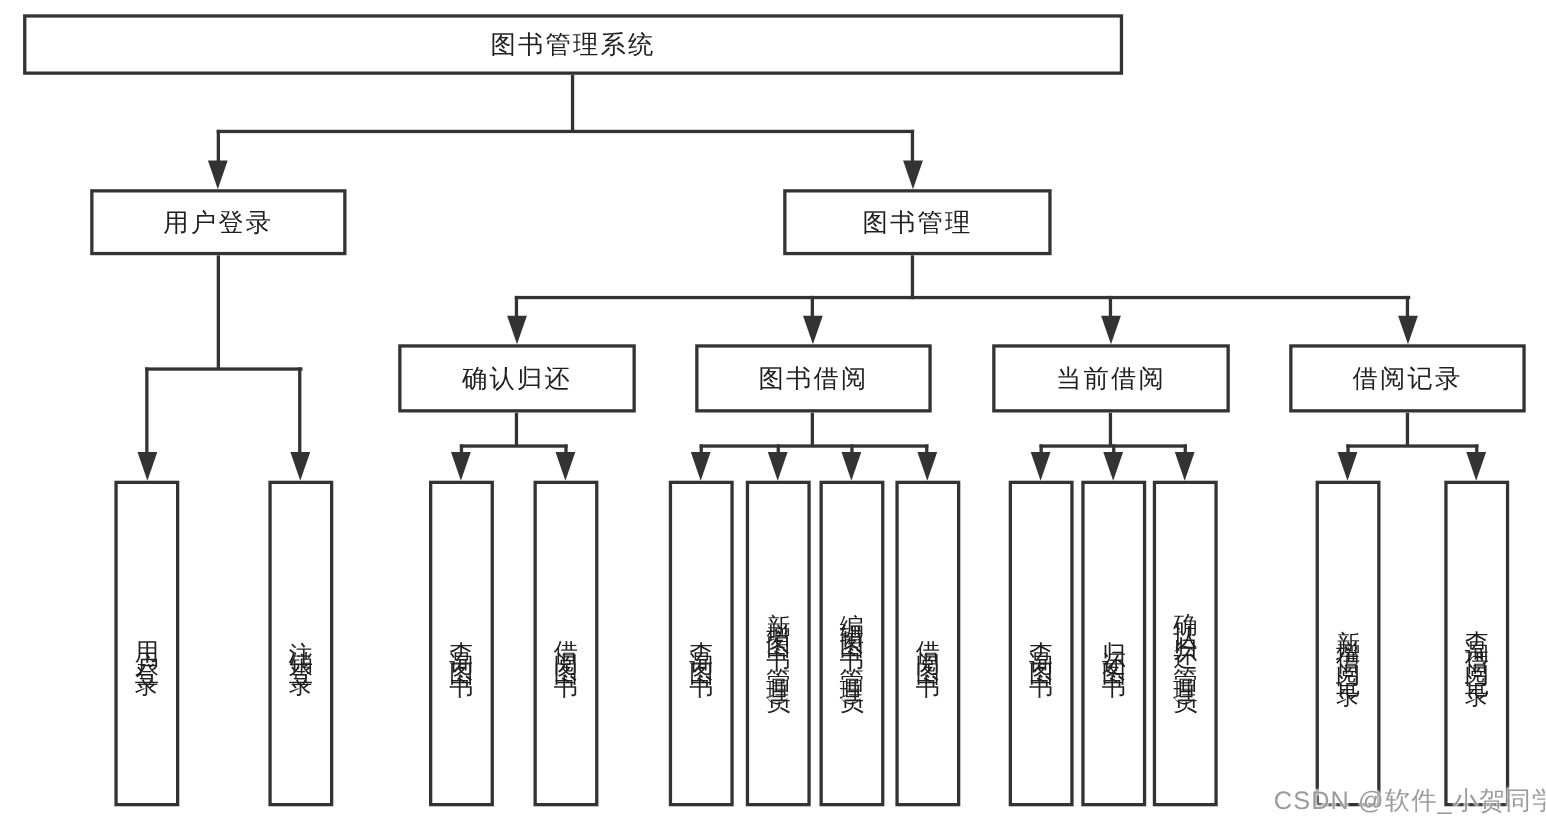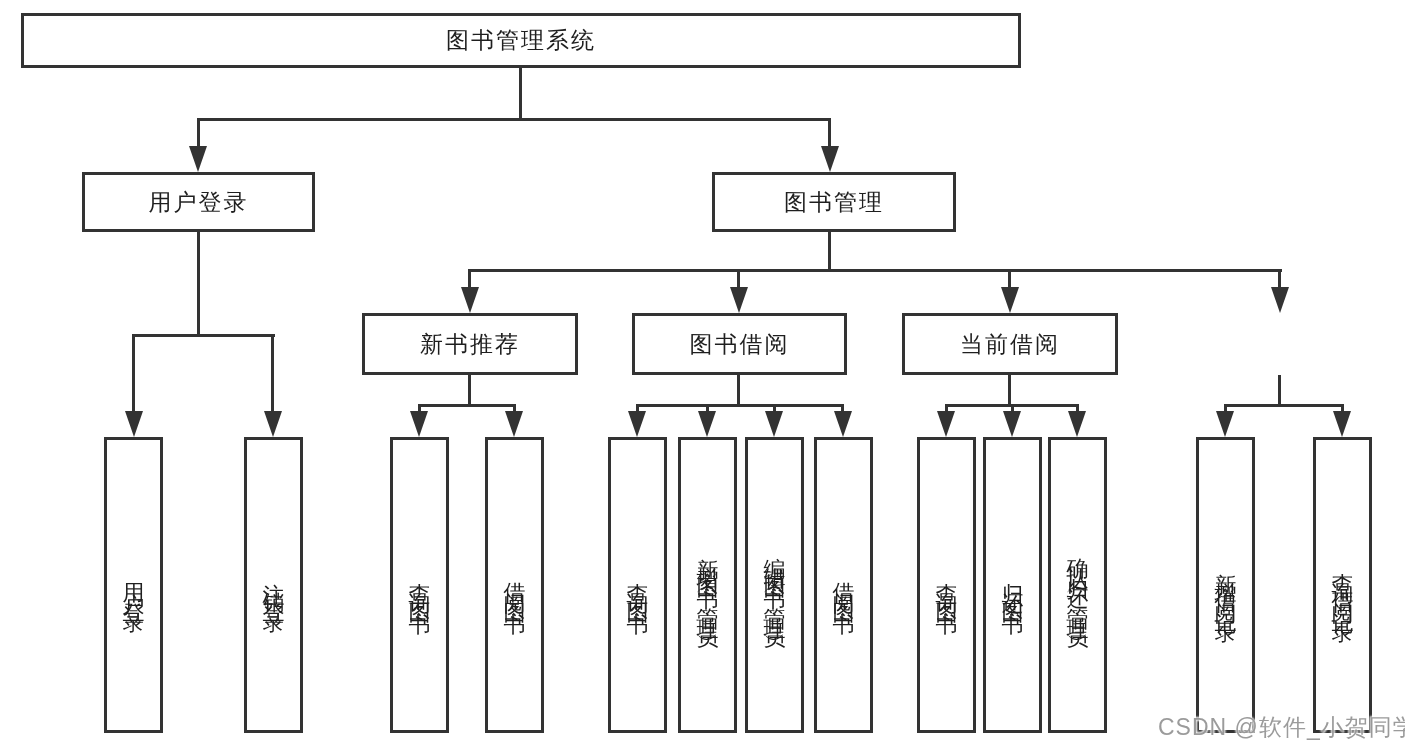"新书推荐" div.node { text: 新书推荐 -> 确认归还 }
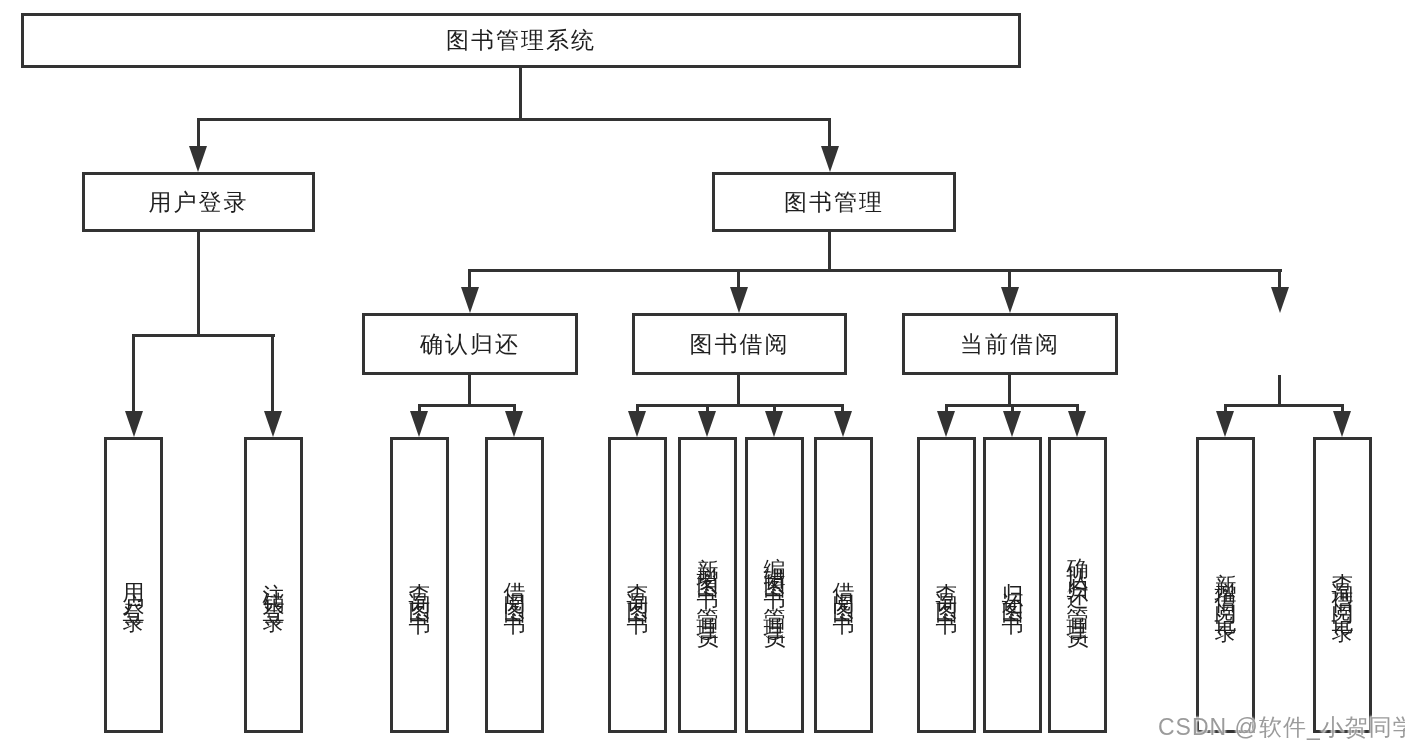"借阅记录" div.node { html: none -> <div>借阅记录</div> }
